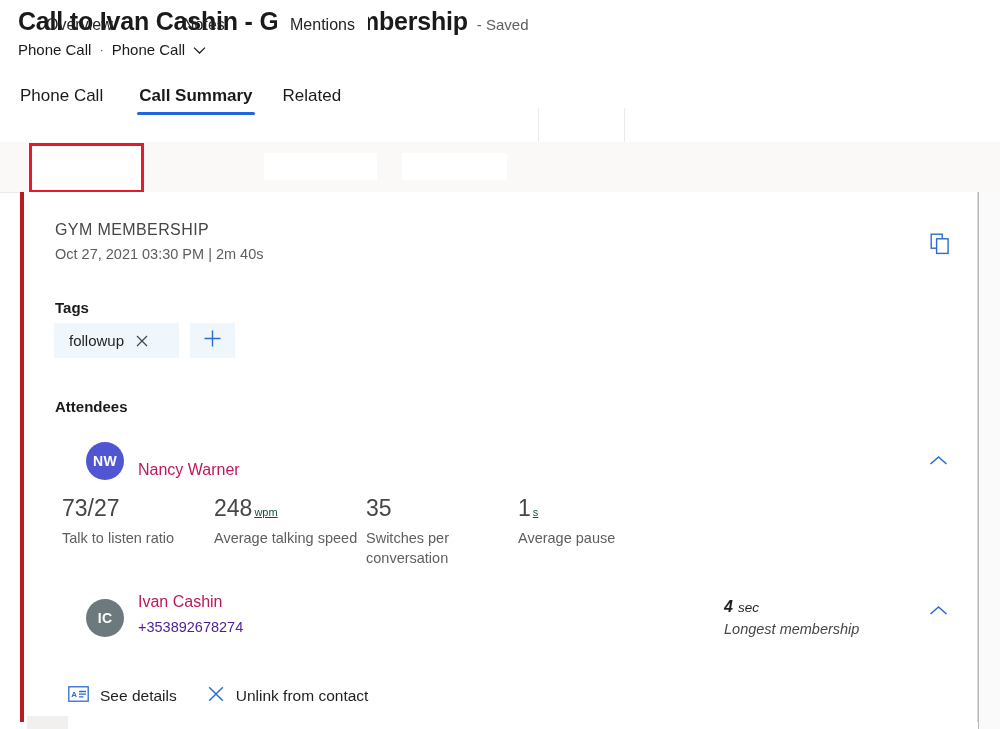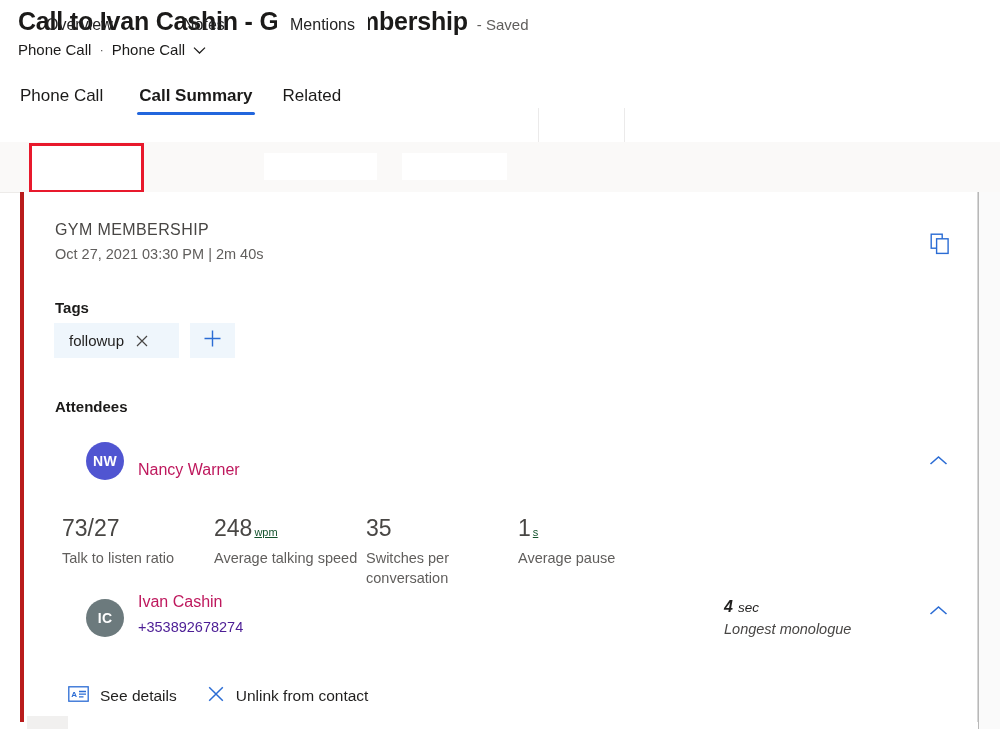"73/27" .metric { margin-top: 20px -> none }
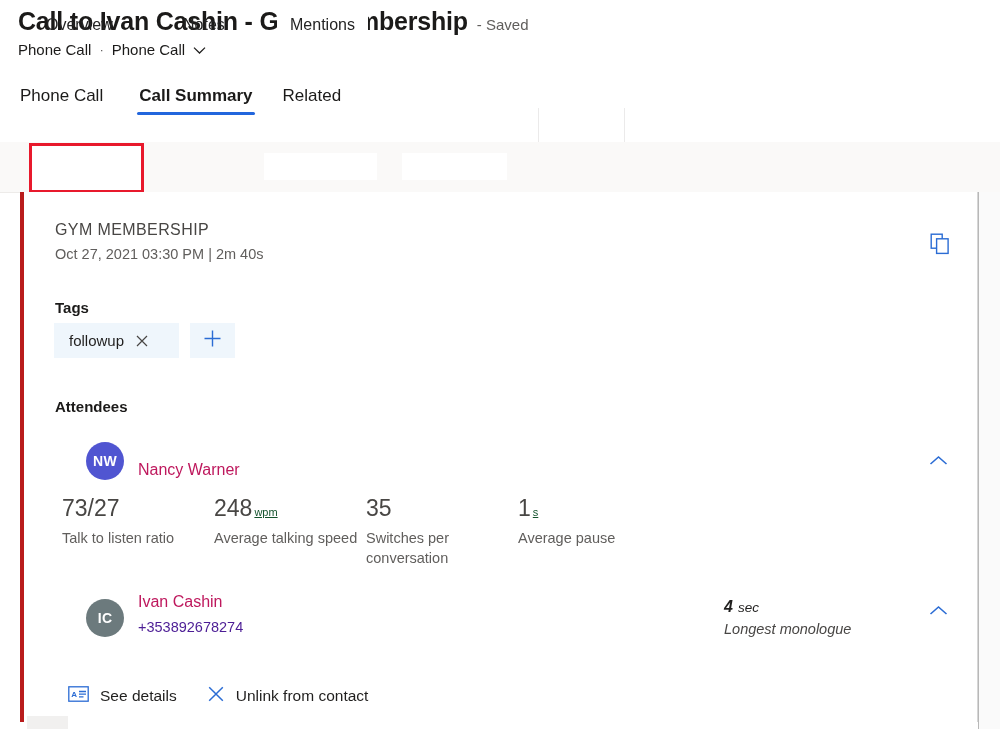"Longest monologue" div.mono-label { text: monologue -> membership }
